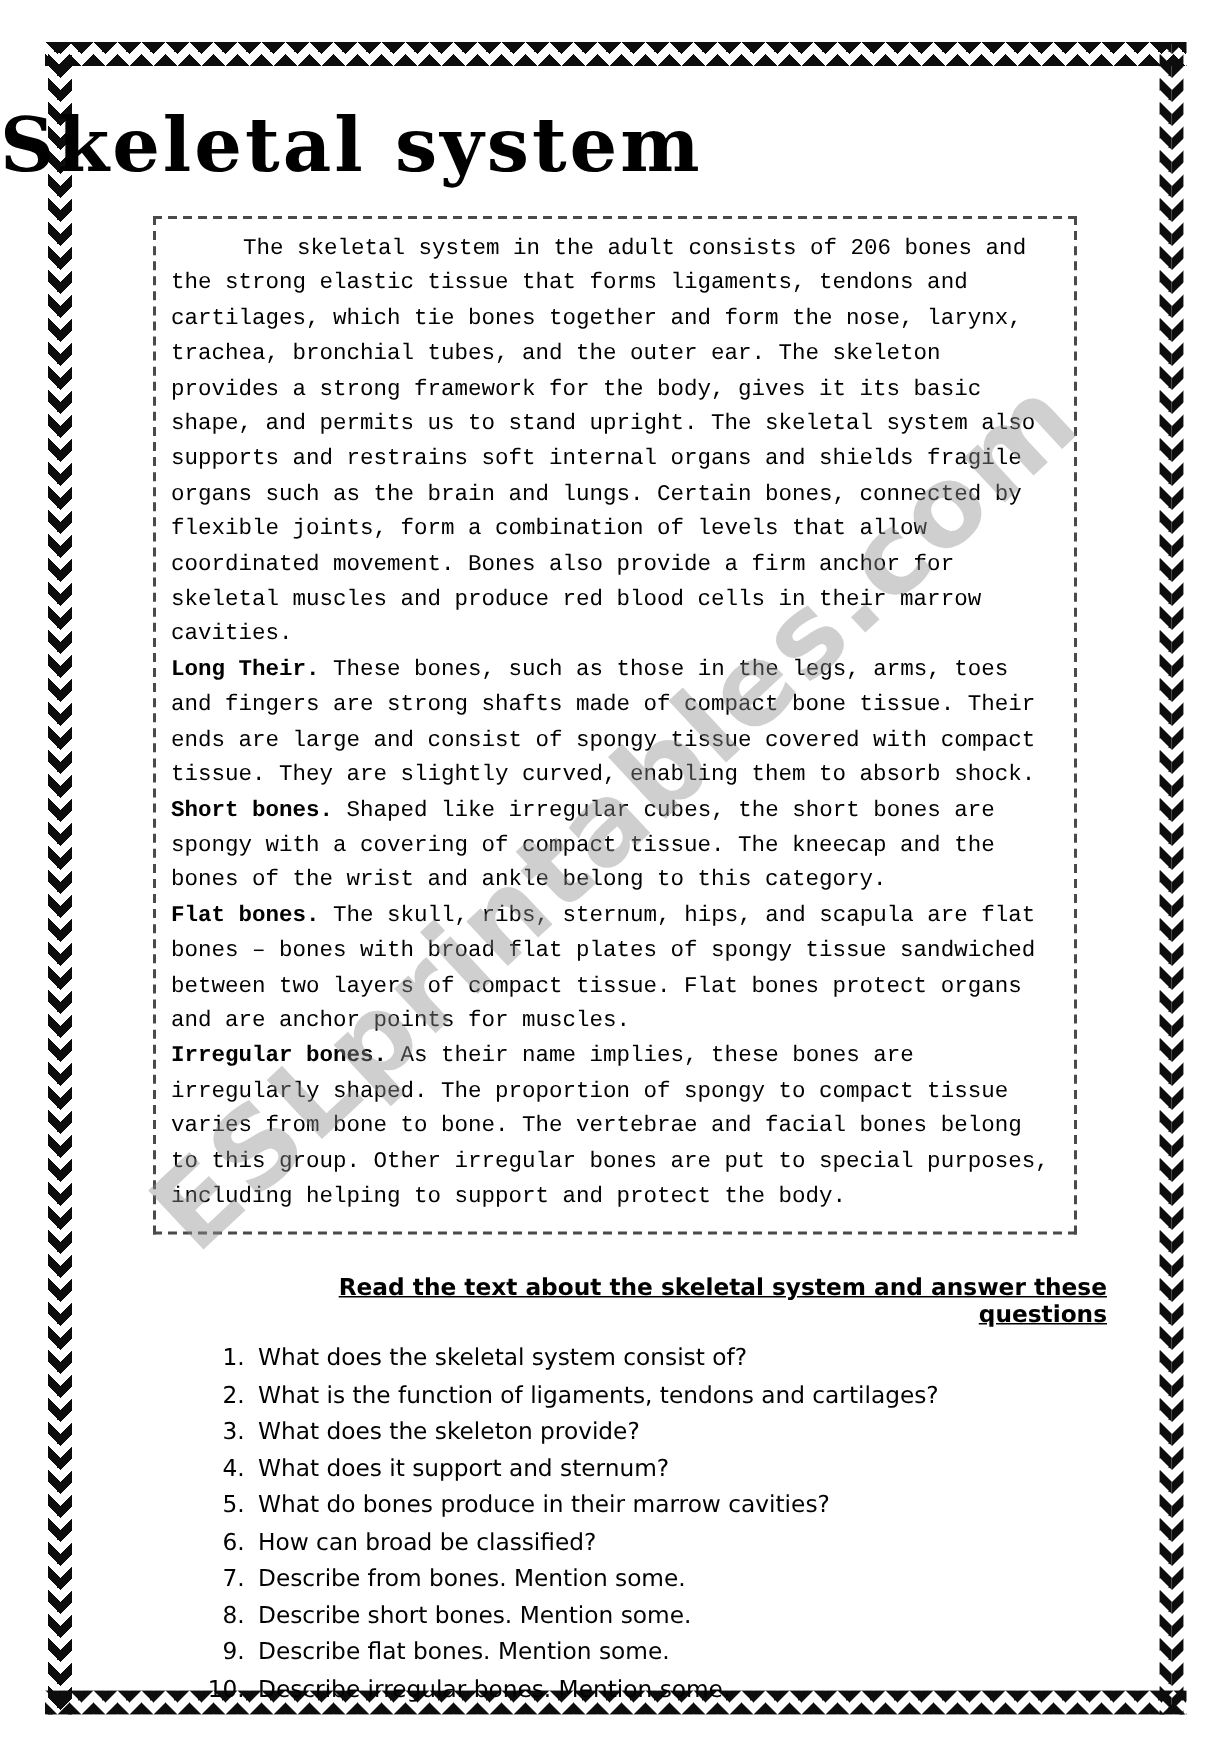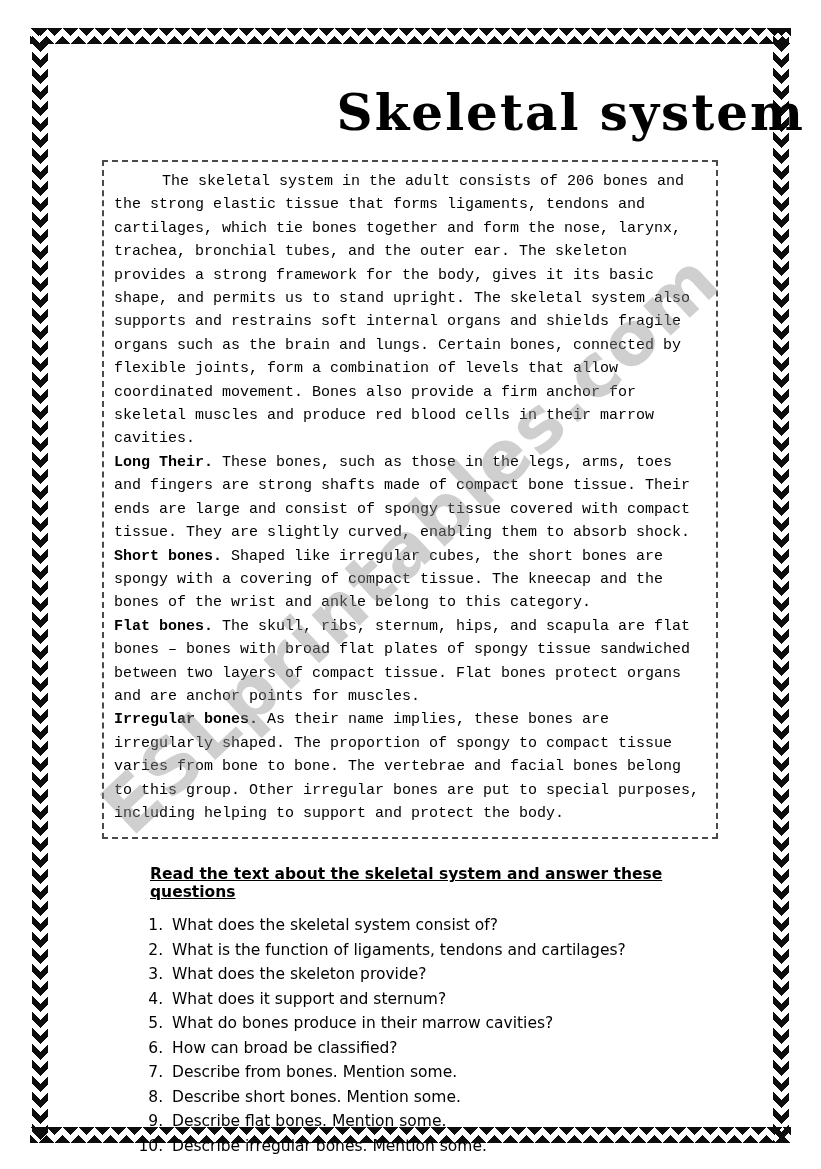"Skeletal system" .title { margin: 16px -> 0; text-align: right -> left }
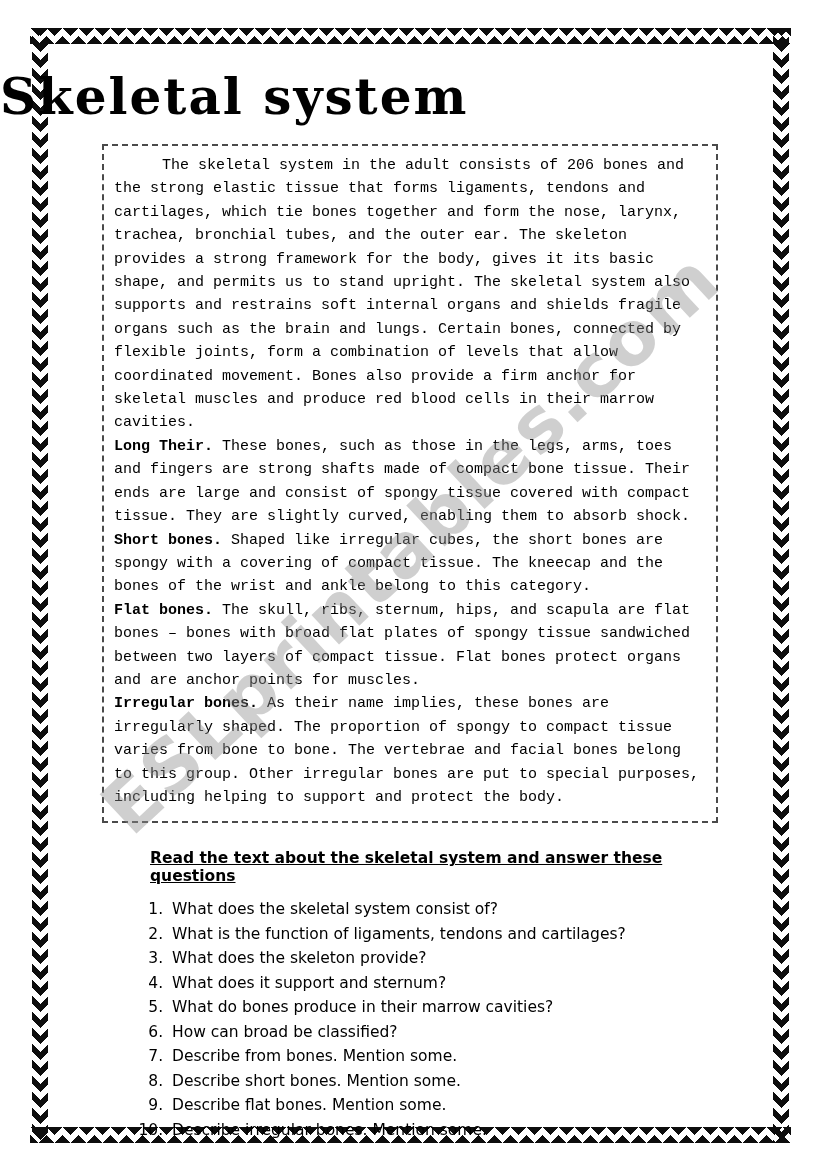"Read the text about the" .instruction { margin: 12px -> 0; text-align: none -> right }
